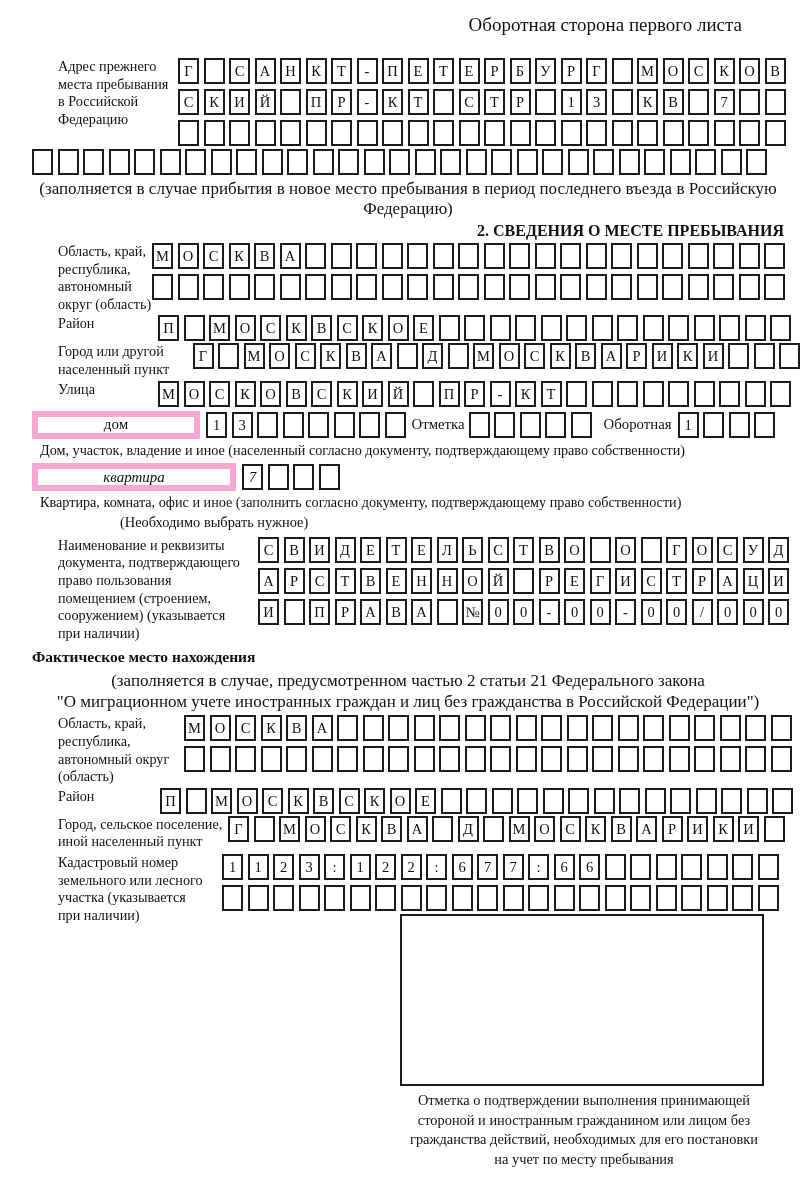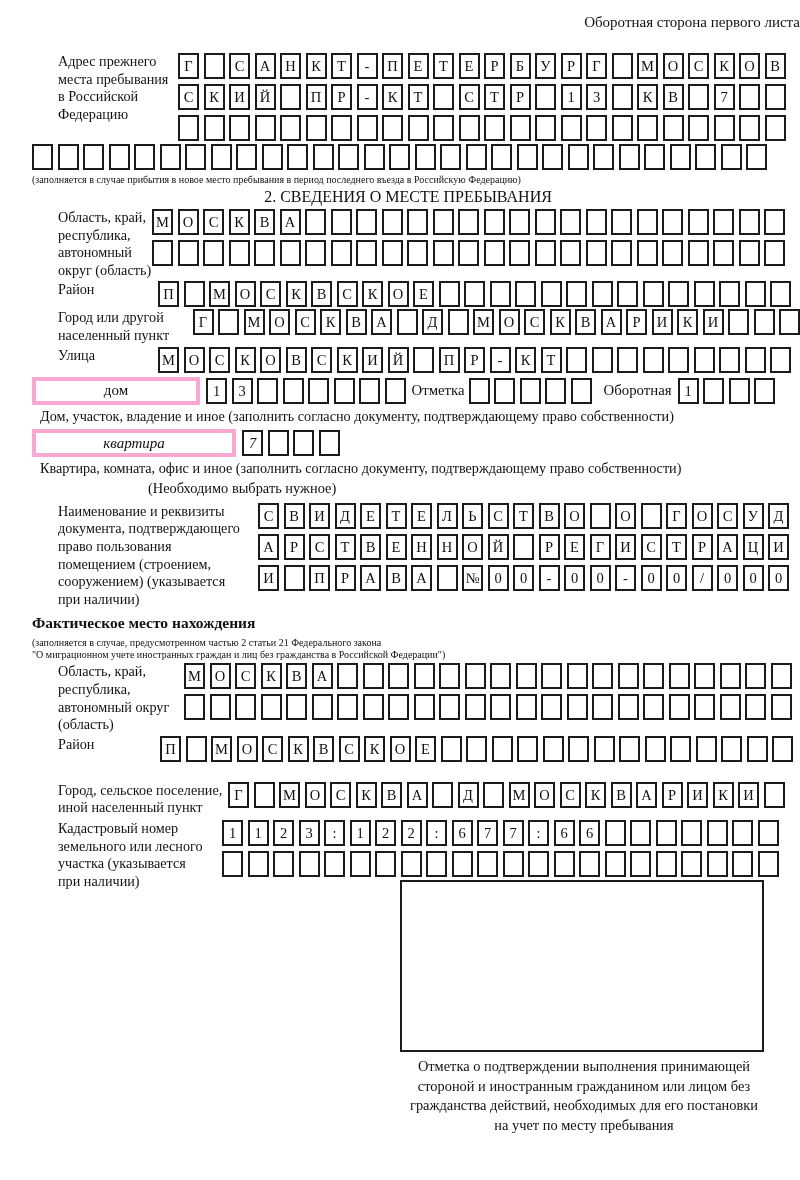"Оборотная сторона первого листа" .hdr { font-size: 15px -> 19px; padding-right: none -> 58px }
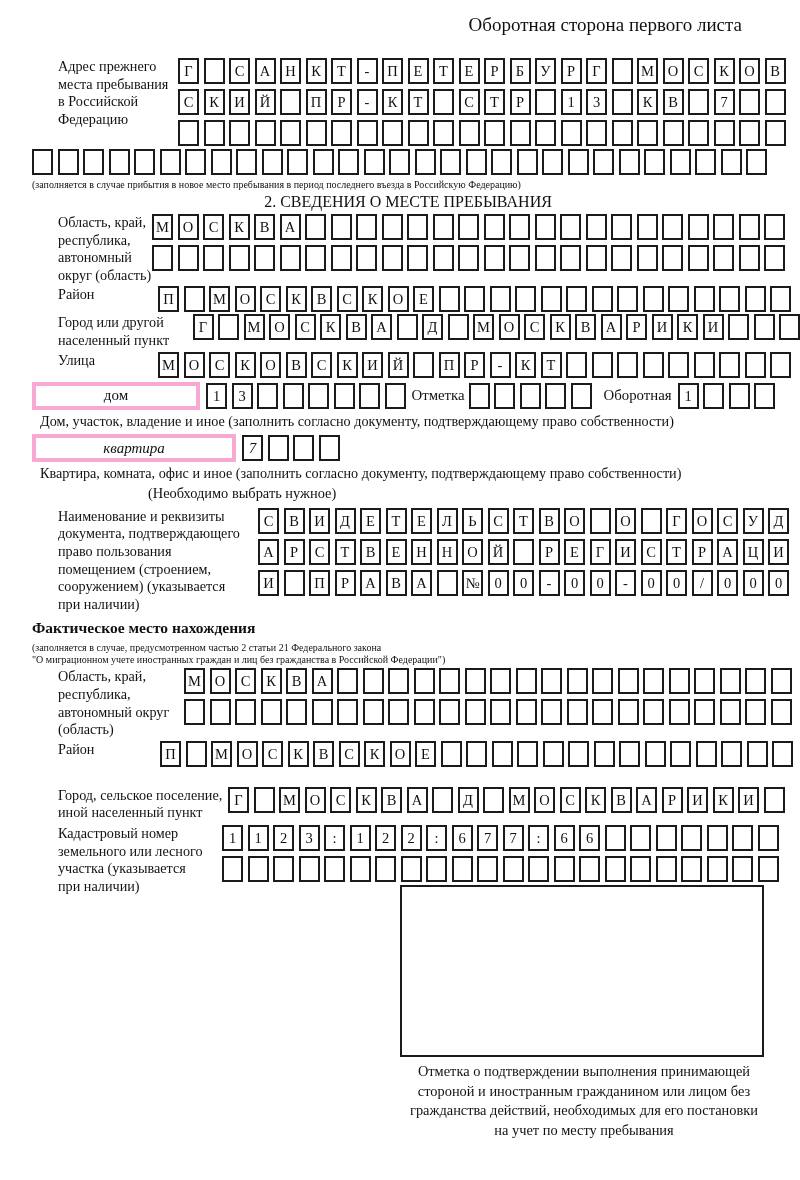"(заполняется в случае прибытия в" .cnote { font-size: 10px -> 17px; text-align: left -> center }
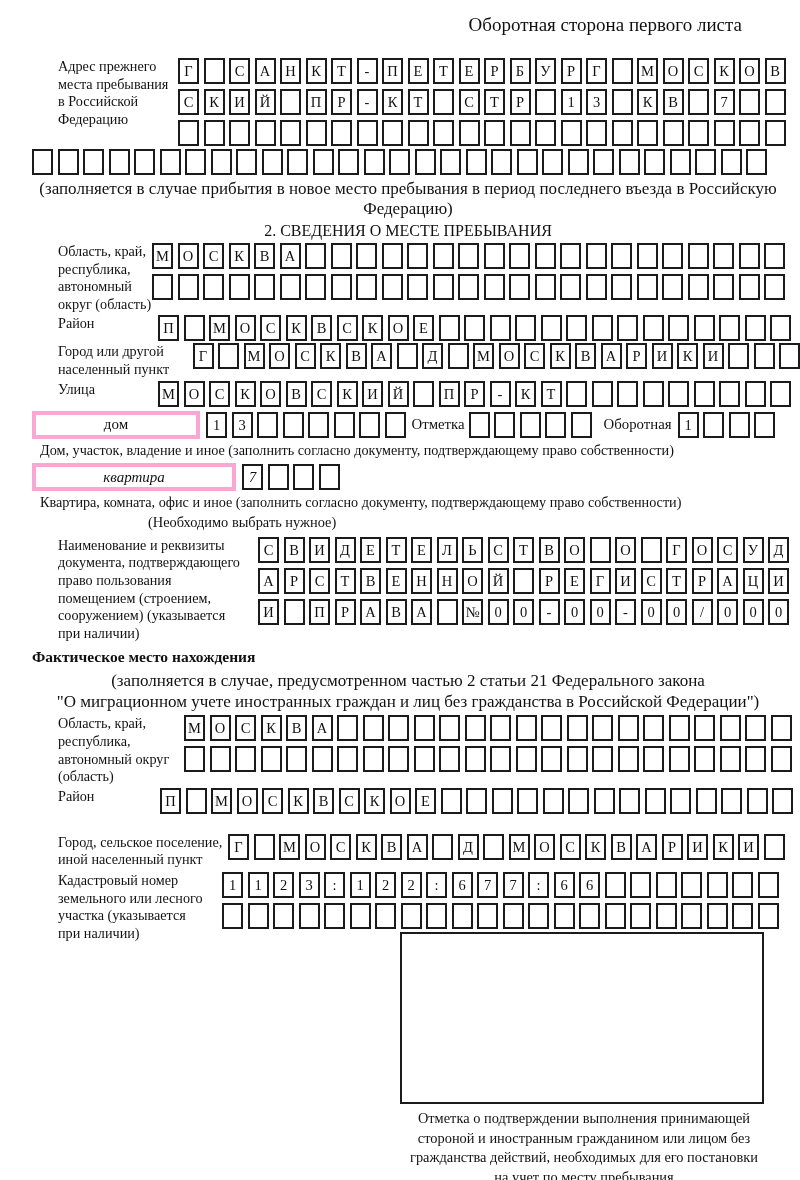"2. СВЕДЕНИЯ О МЕСТЕ ПРЕБЫВАНИЯ" .title { font-weight: normal -> bold; text-align: center -> right }
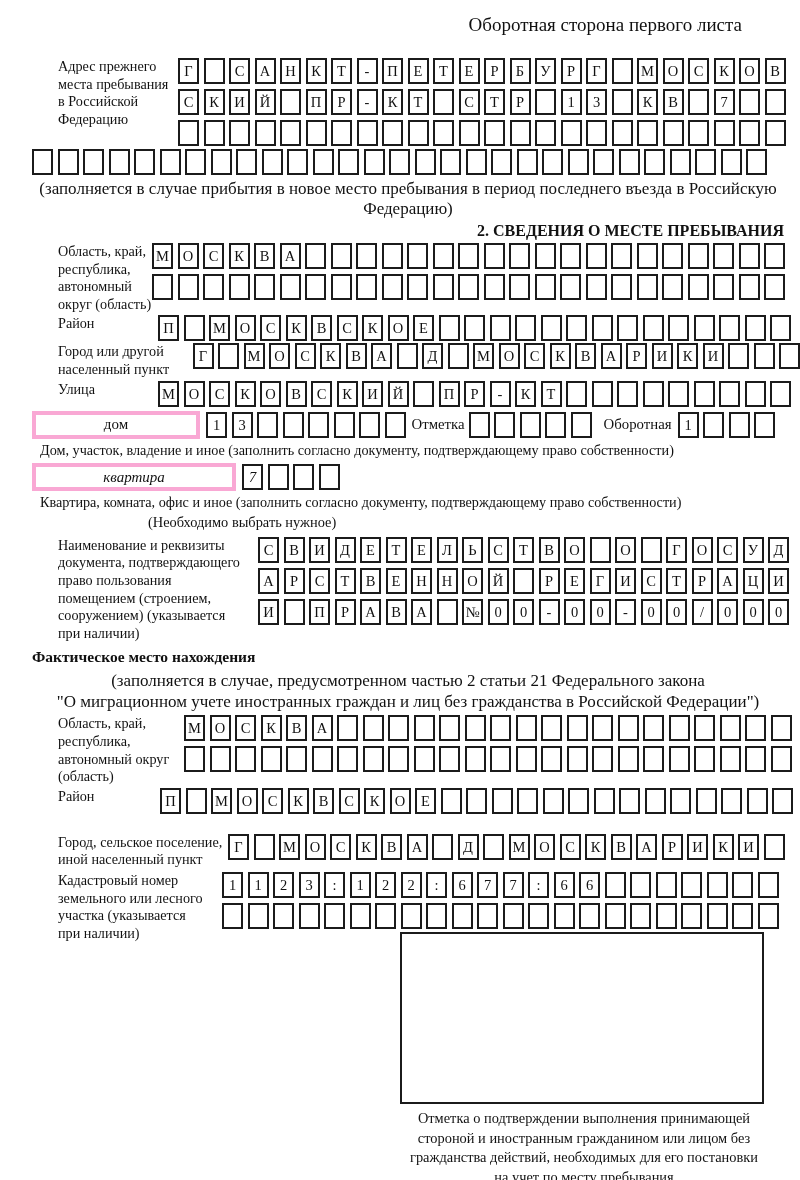"дом" .lbox { border: 4px solid #f9a8d4 -> 6px solid #f9a8d4 }
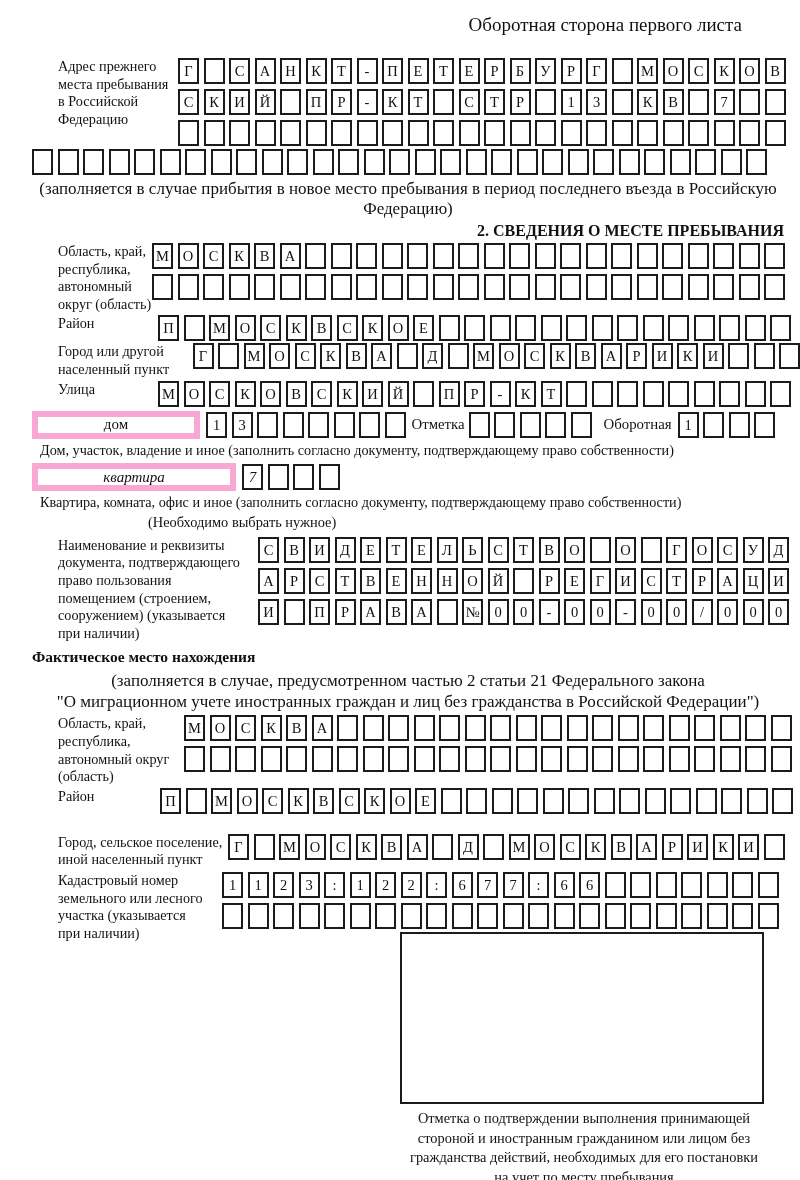"Дом, участок, владение и иное" div.lbl { text: заполнить -> населенный }
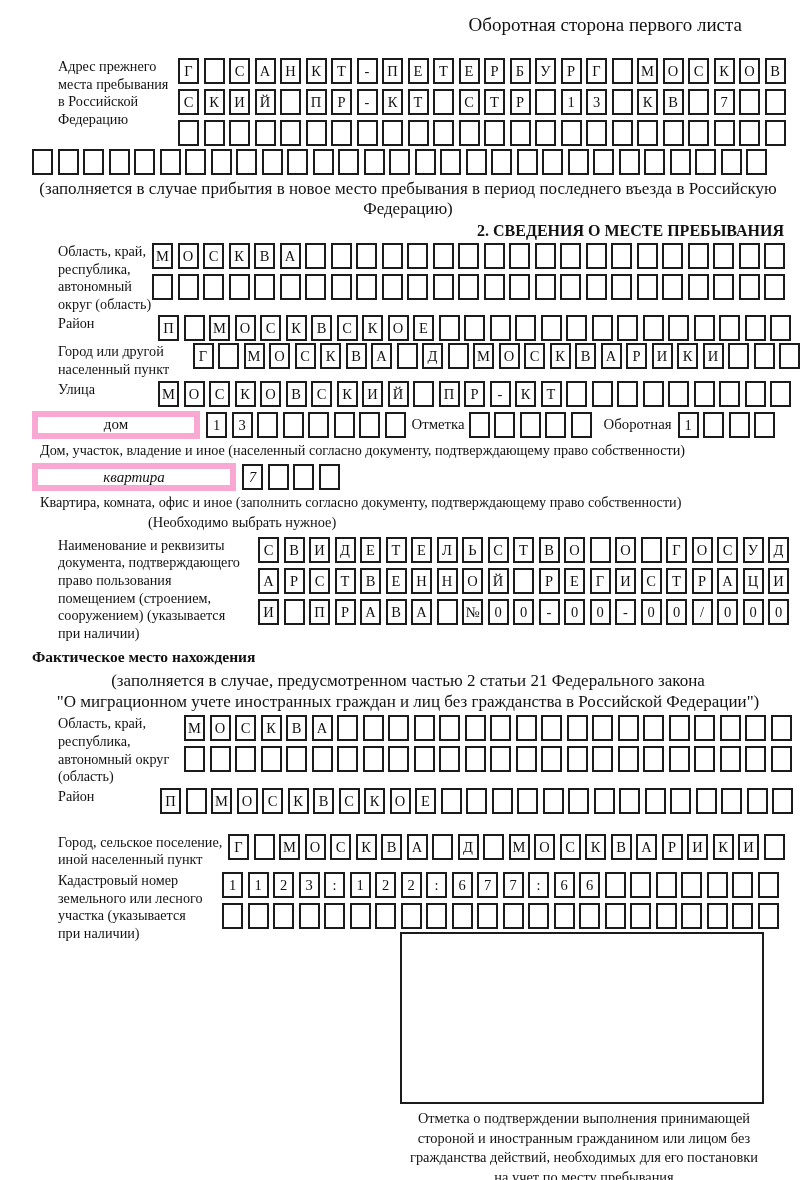"(Необходимо выбрать нужное)" div.lbl { margin-left: 116px -> 88px }
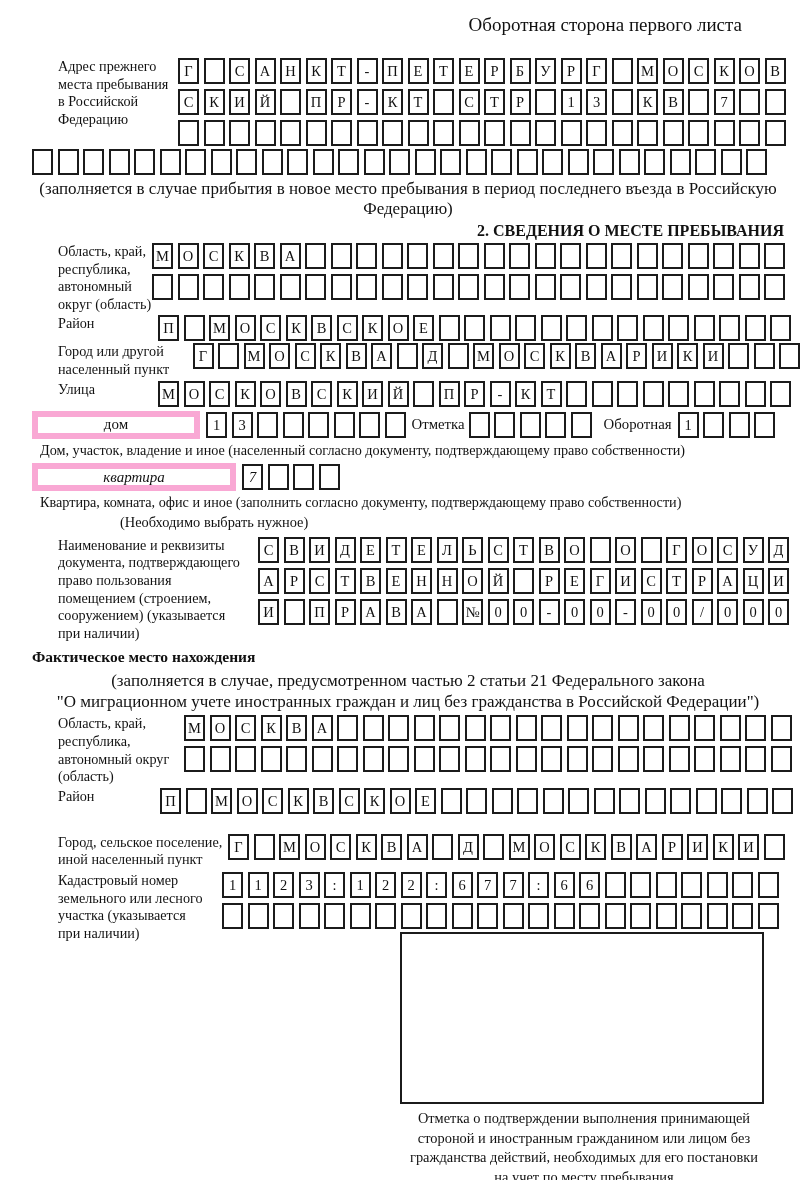"Город, сельское поселение," div.frow { margin-top: 20px -> 2px }
